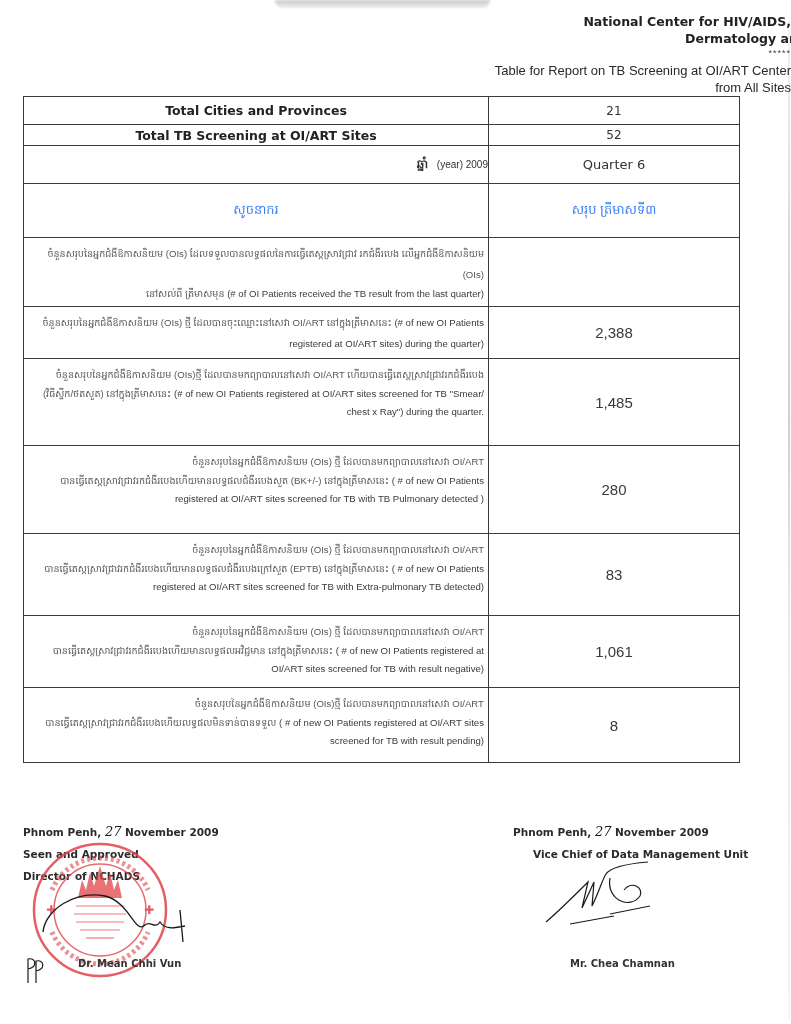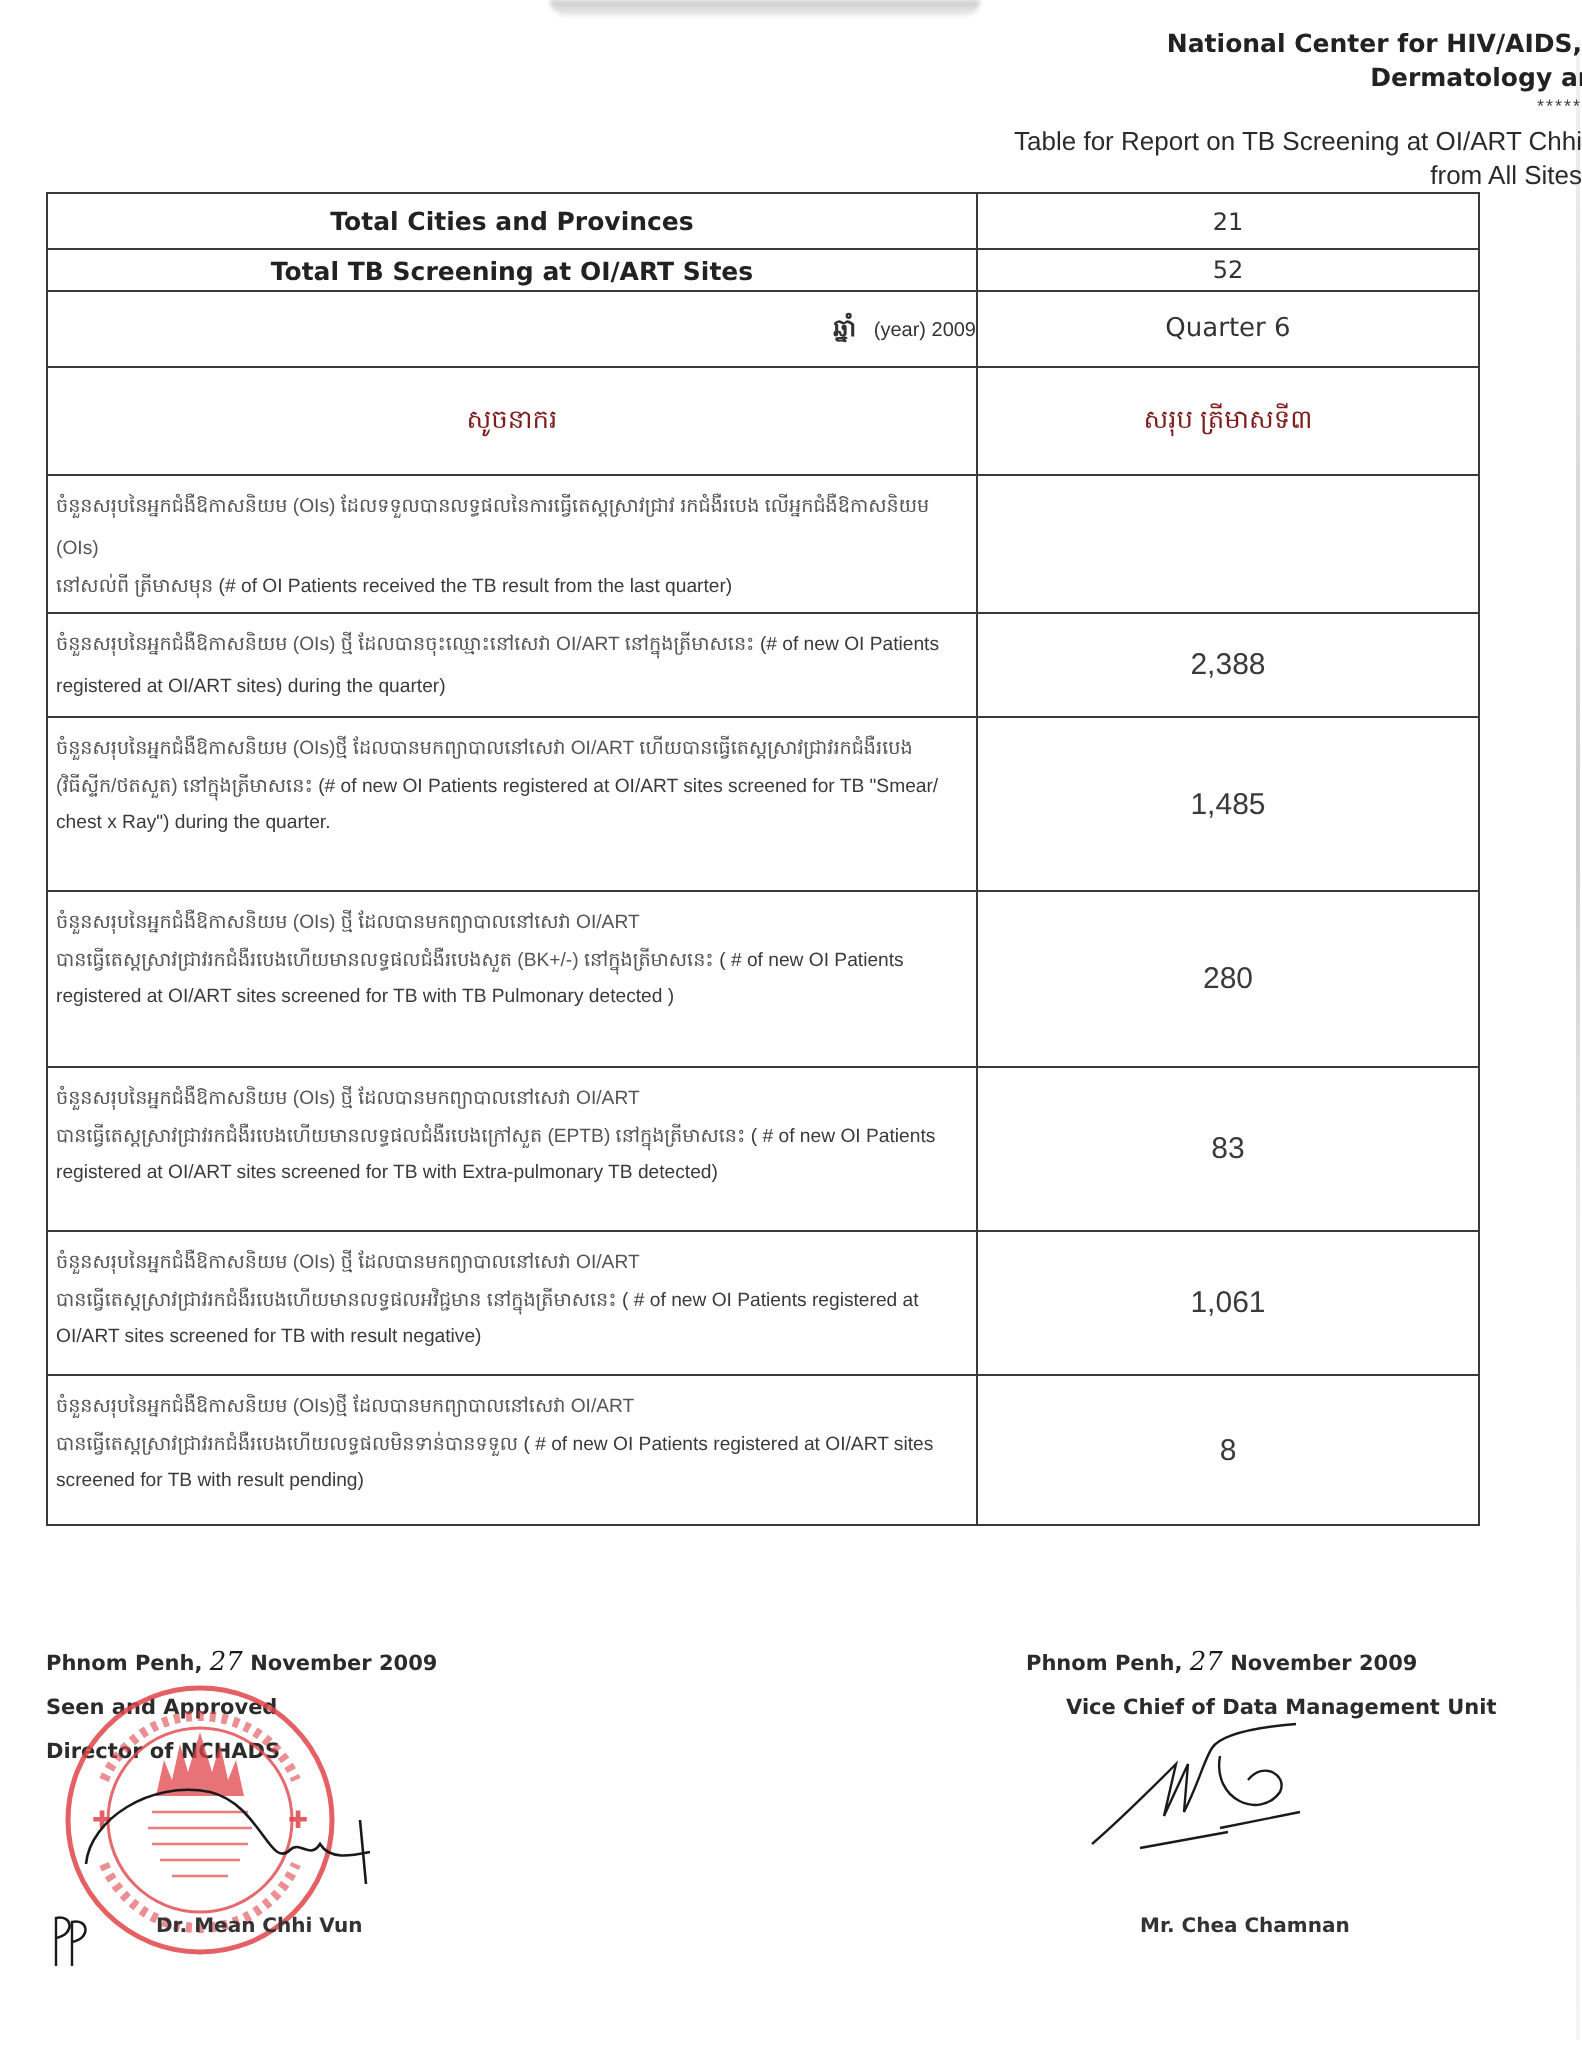"Table for Report on TB" div.header { text: Chhi -> Center }
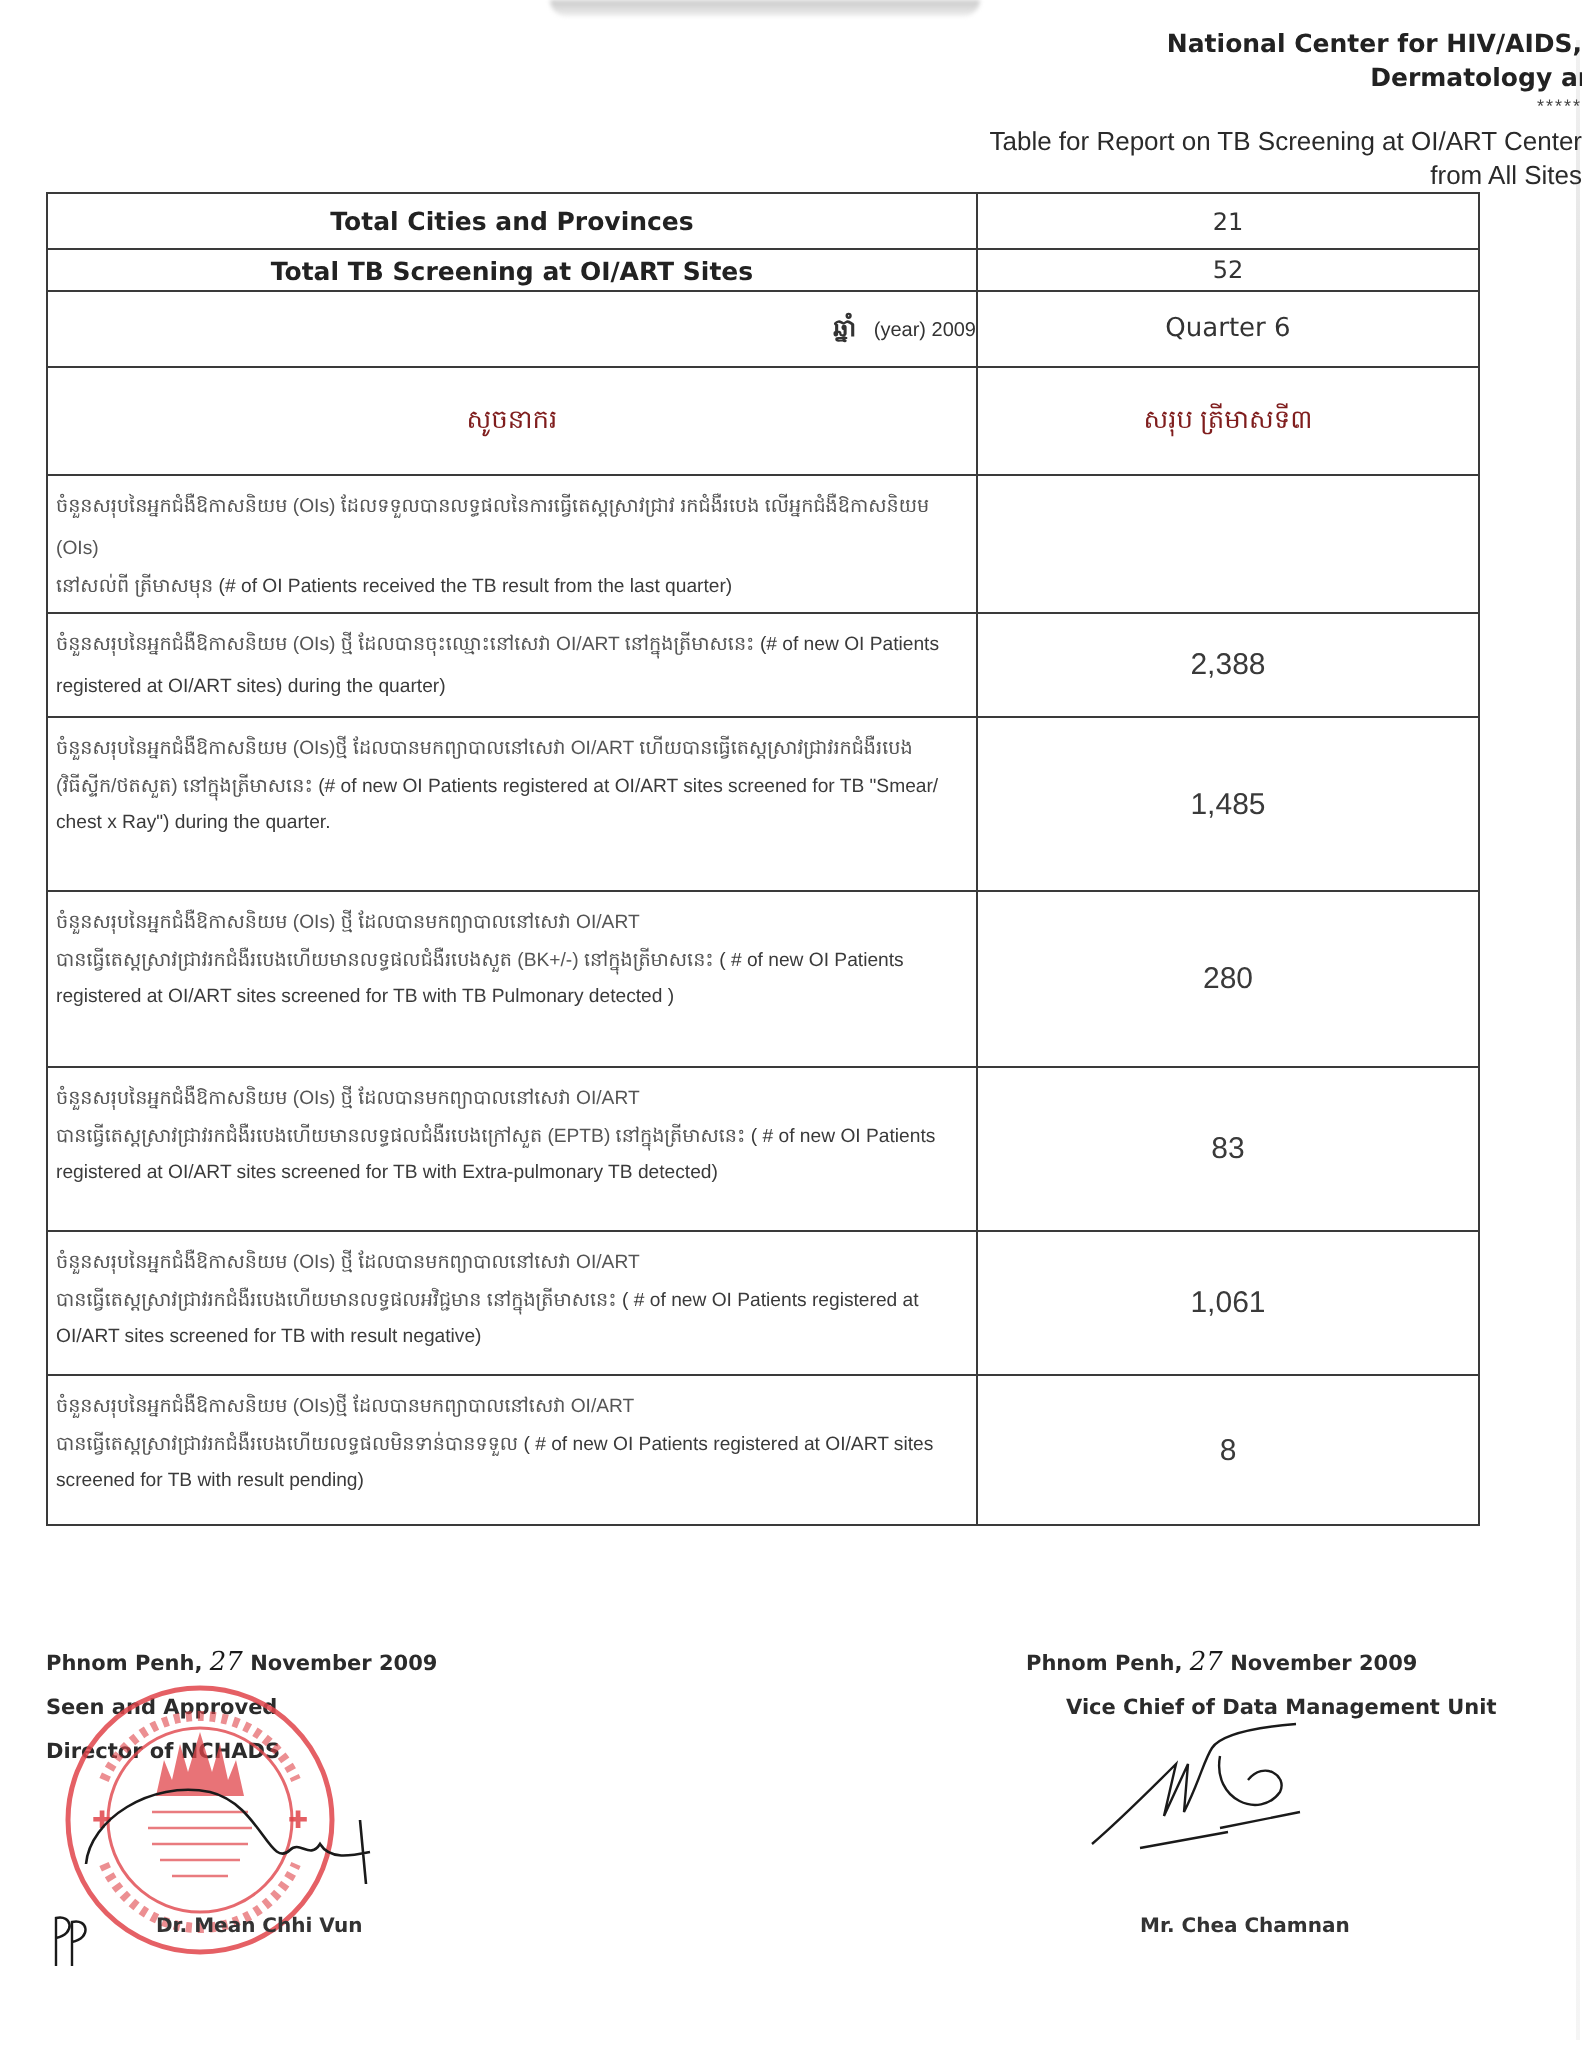"សូចនាករ" .kh-head { color: #7f1d1d -> #3b82f6 }
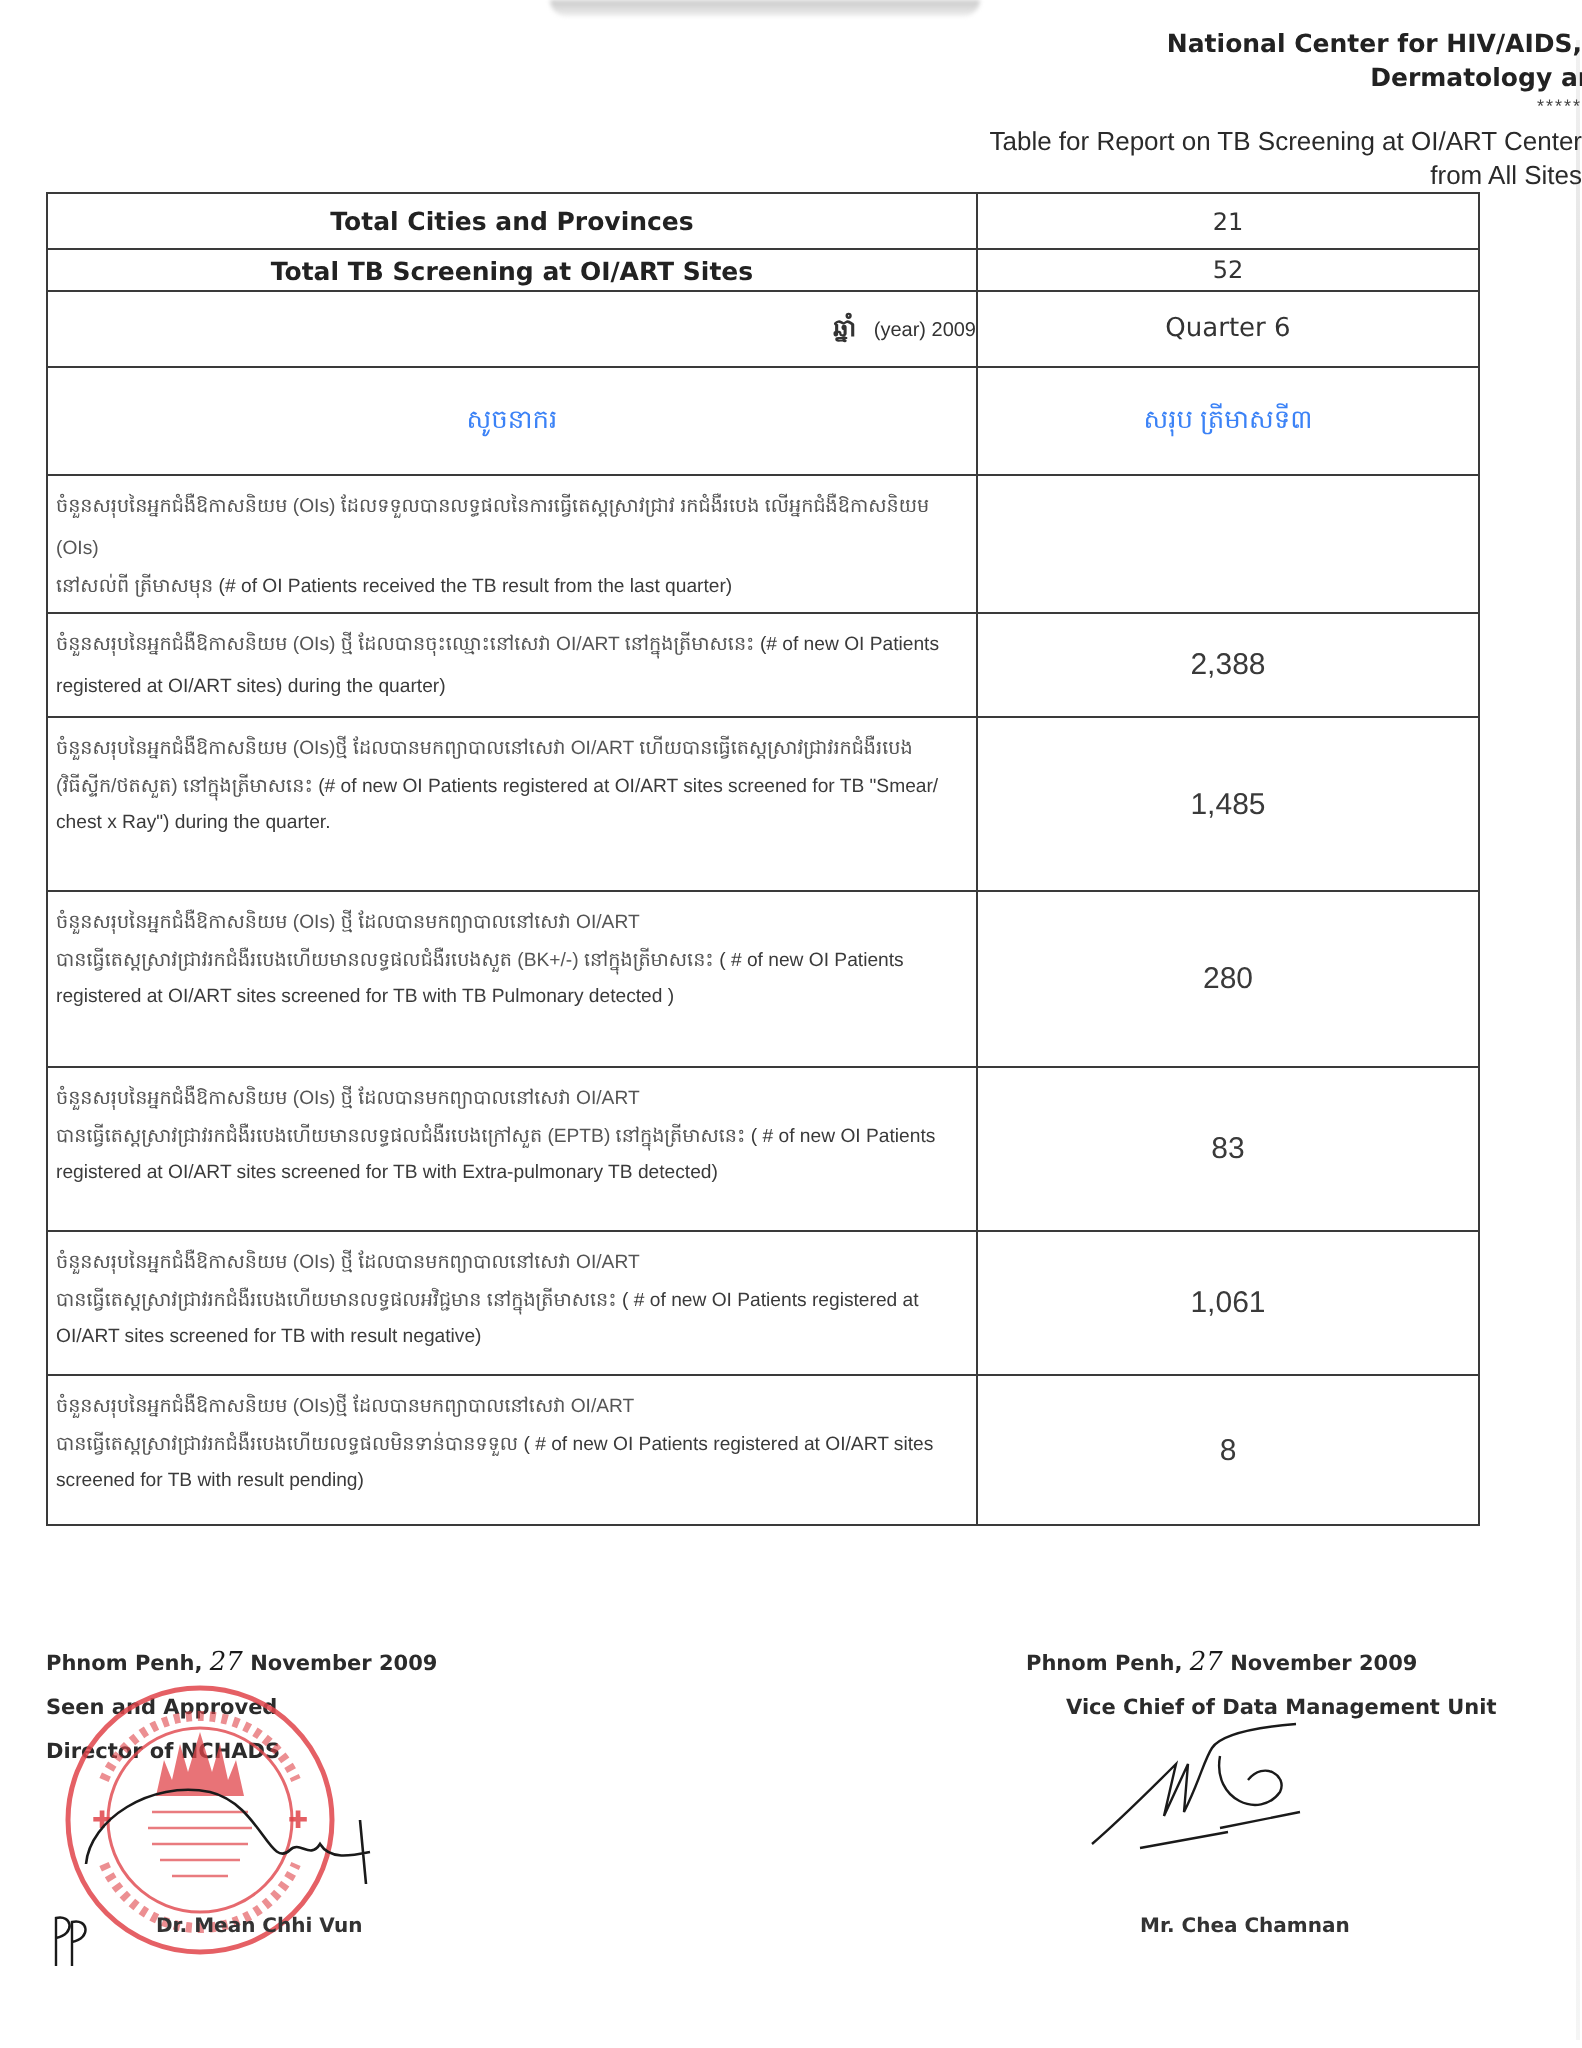"ចំនួនសរុបនៃអ្នកជំងឺឱកាសនិយម (OIs)" .ind { text-align: none -> right }
